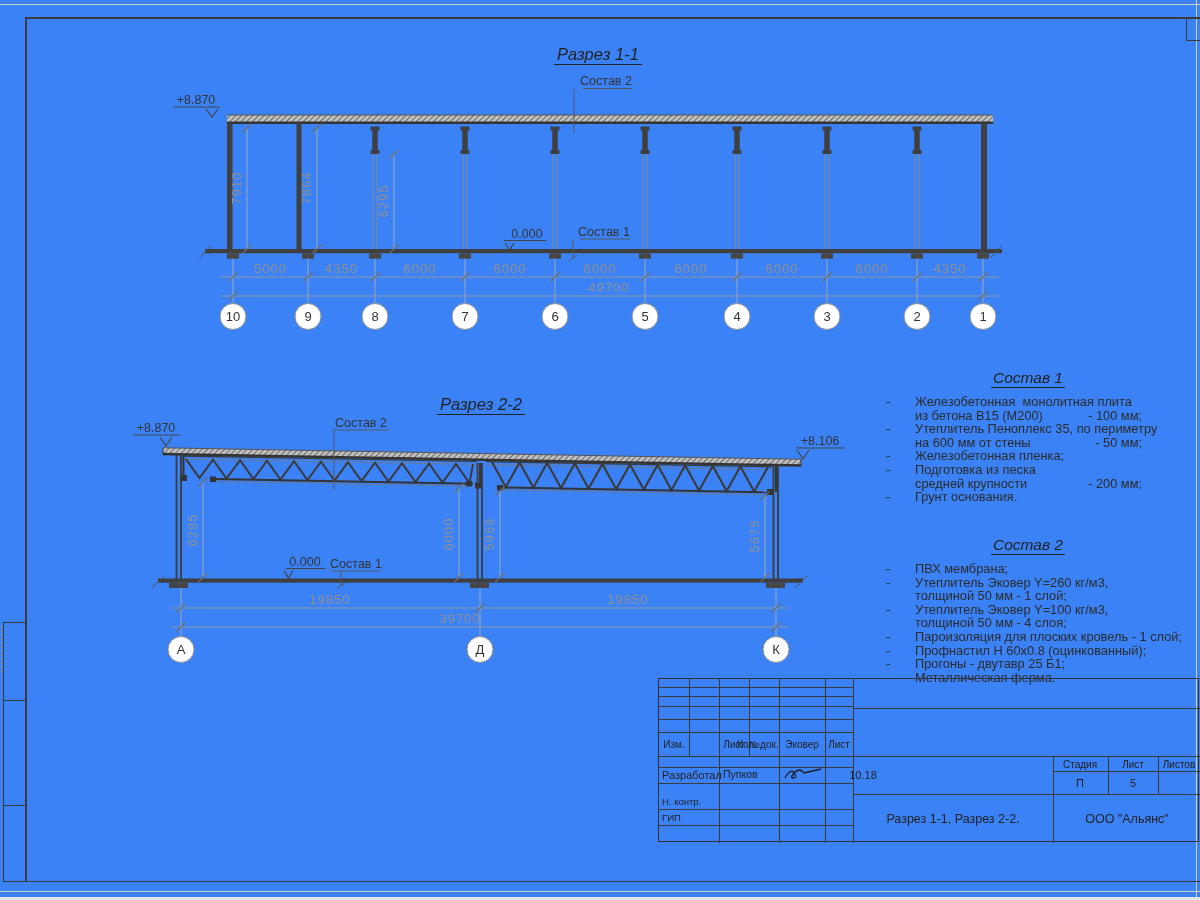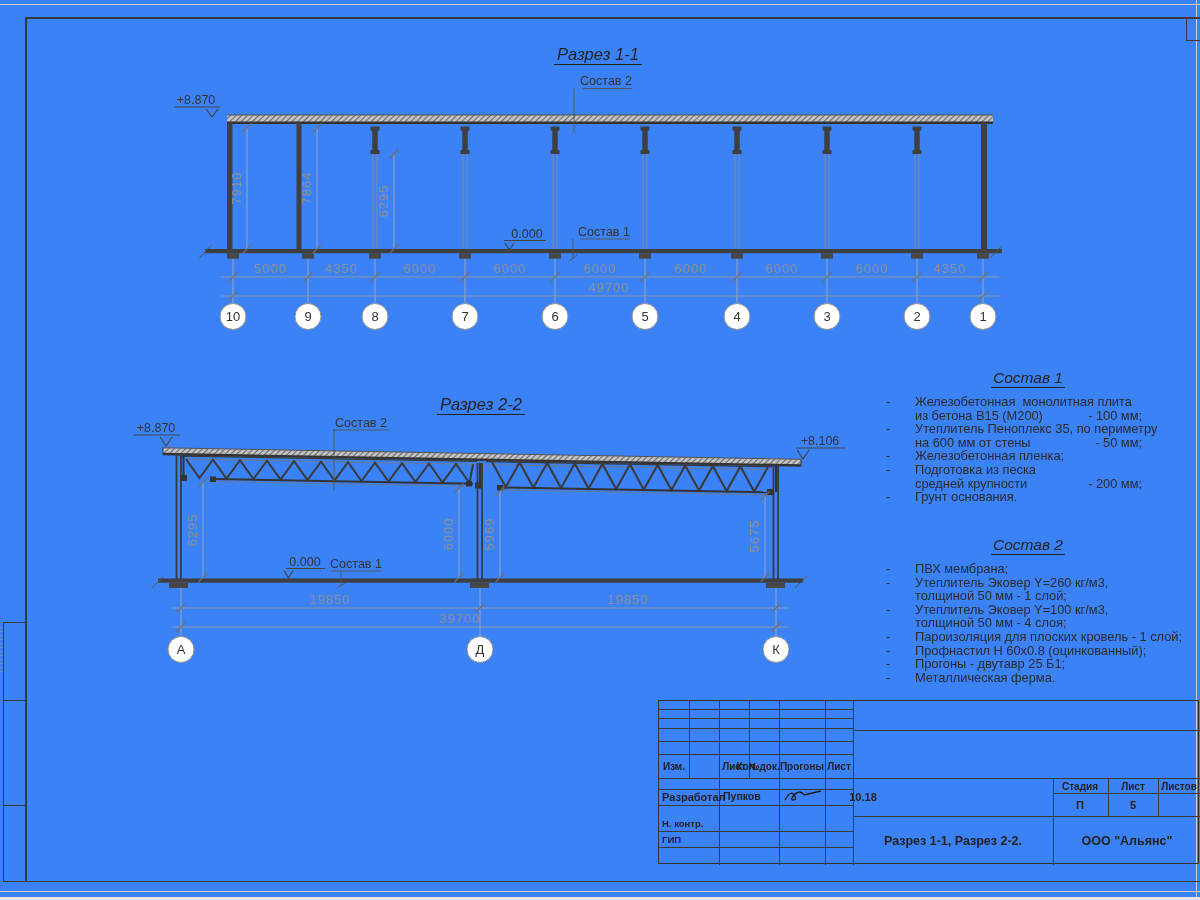"Изм." #titleblock { font-weight: bold -> none; top: 700px -> 678px }
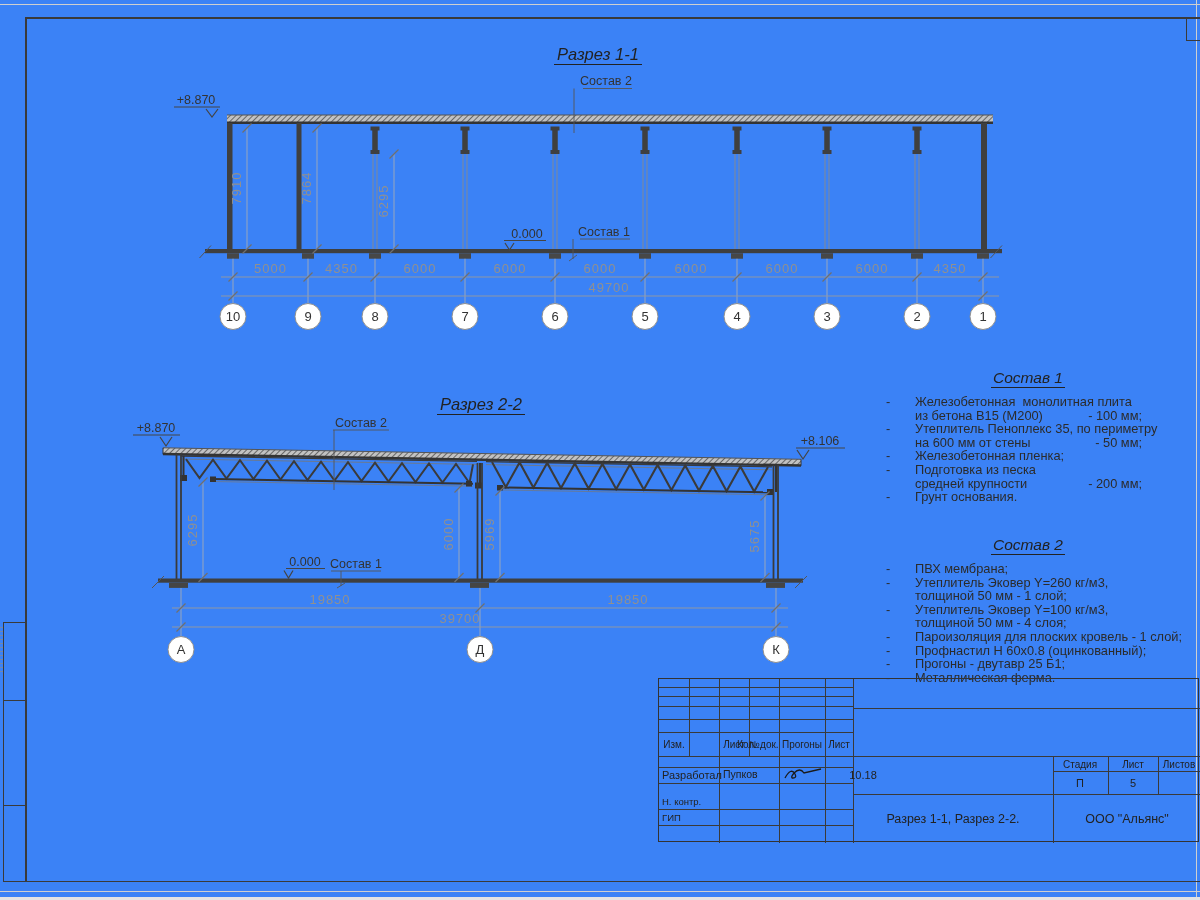"Прогоны" span.c { text: Прогоны -> Эковер }
